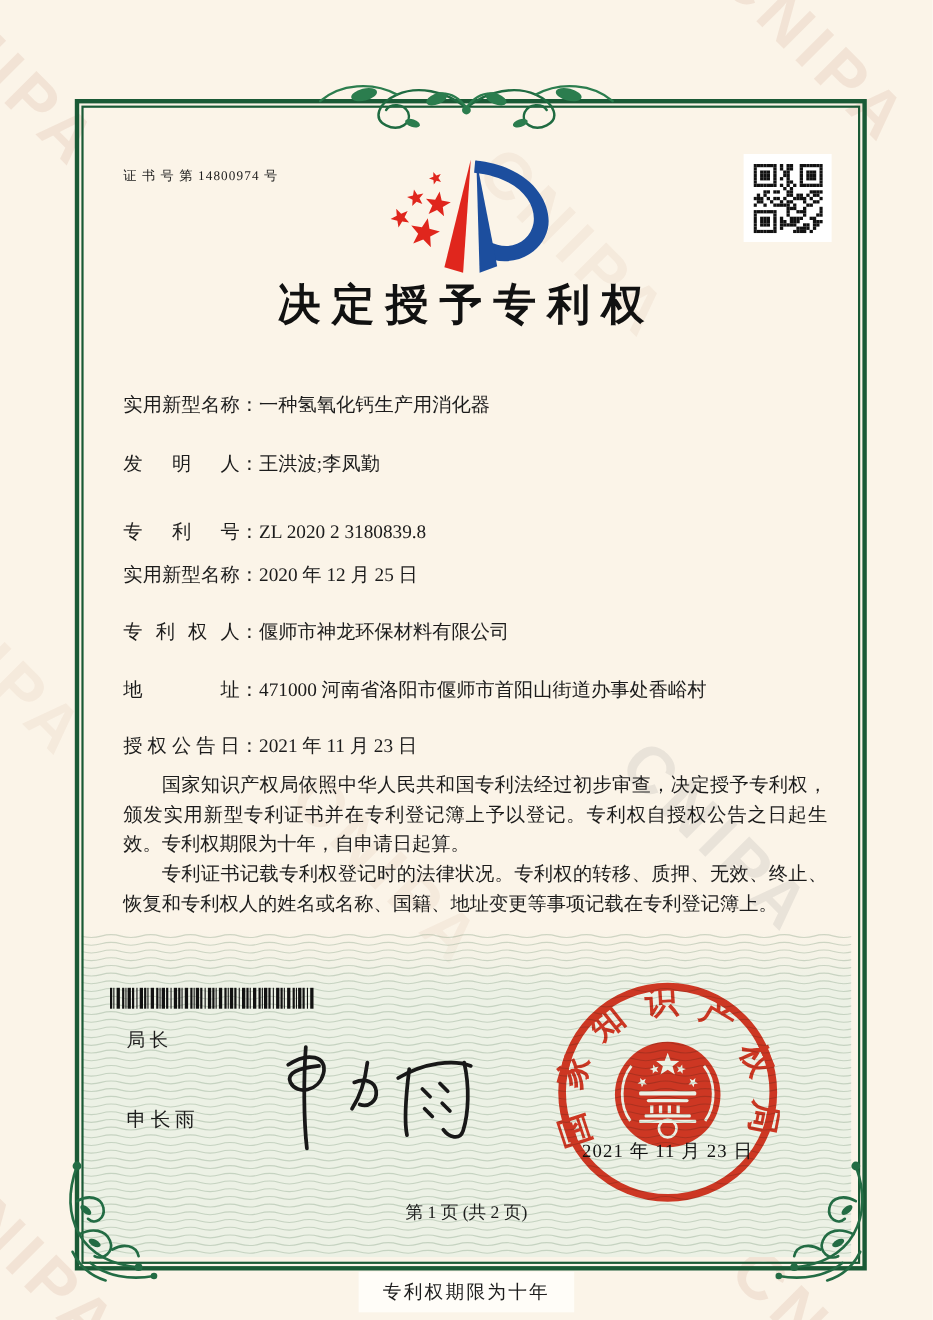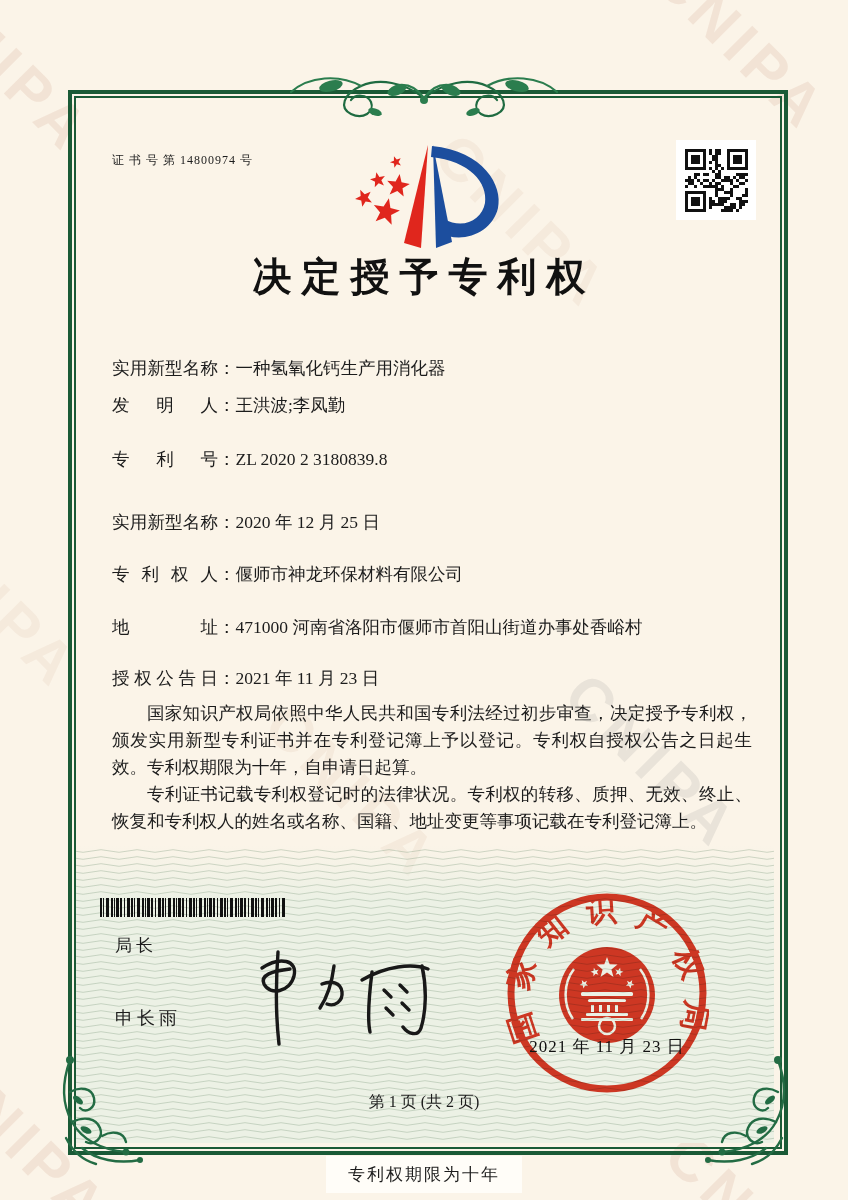"发明人：王洪波;李凤勤" div.frow { top: 37px -> 53px }
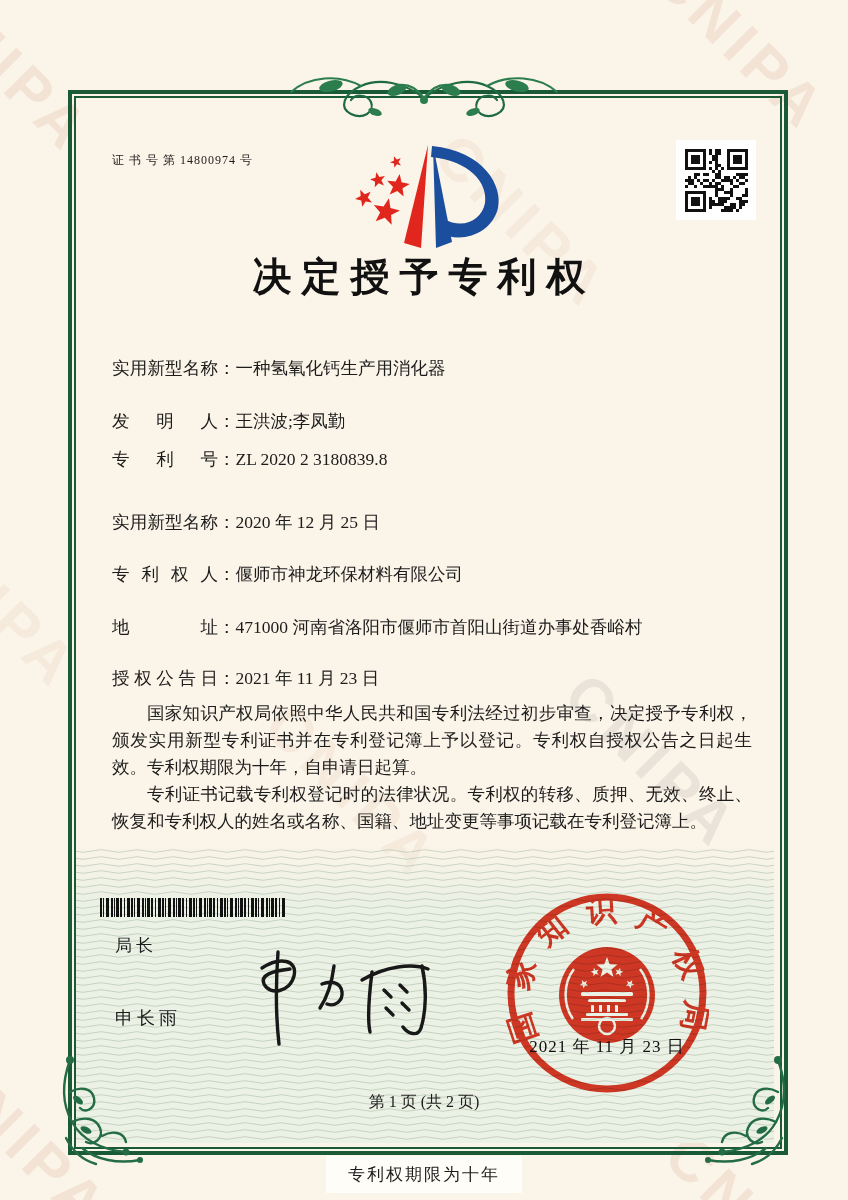"专利号：ZL 2020 2 3180839.8" div.frow { top: 91px -> 115px }
